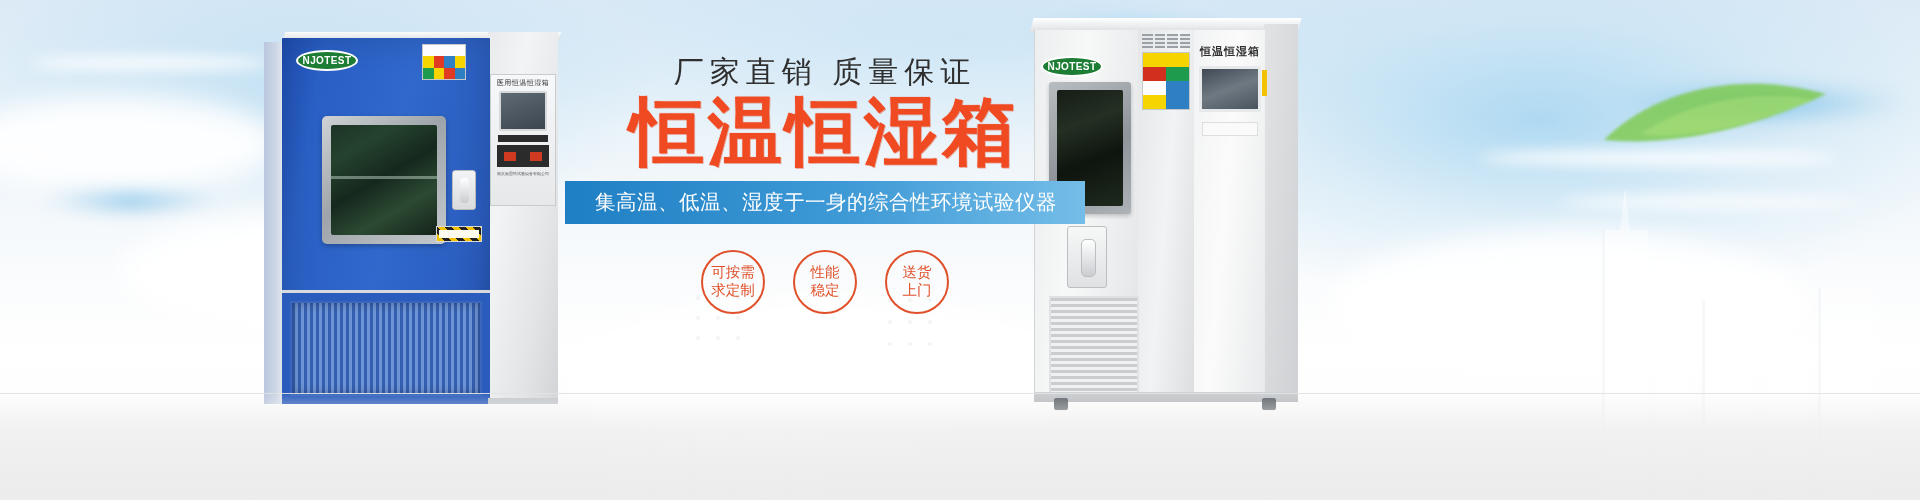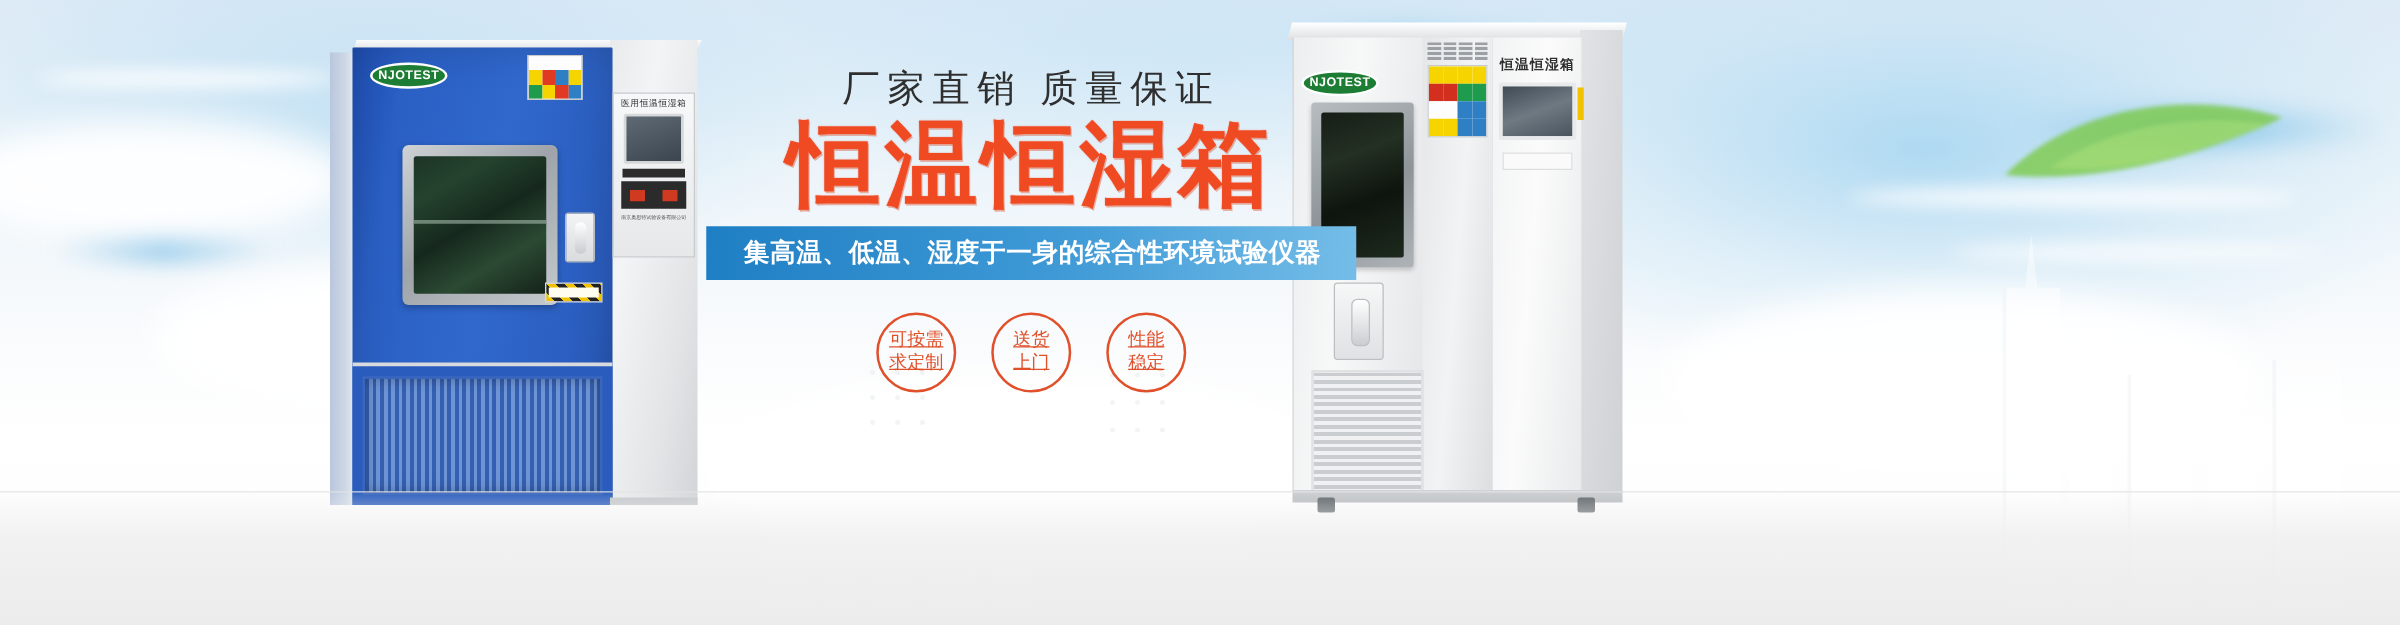"集高温、低温、湿度于一身的综合性环境试验仪器" .subtitle-bar { font-weight: bold -> none }
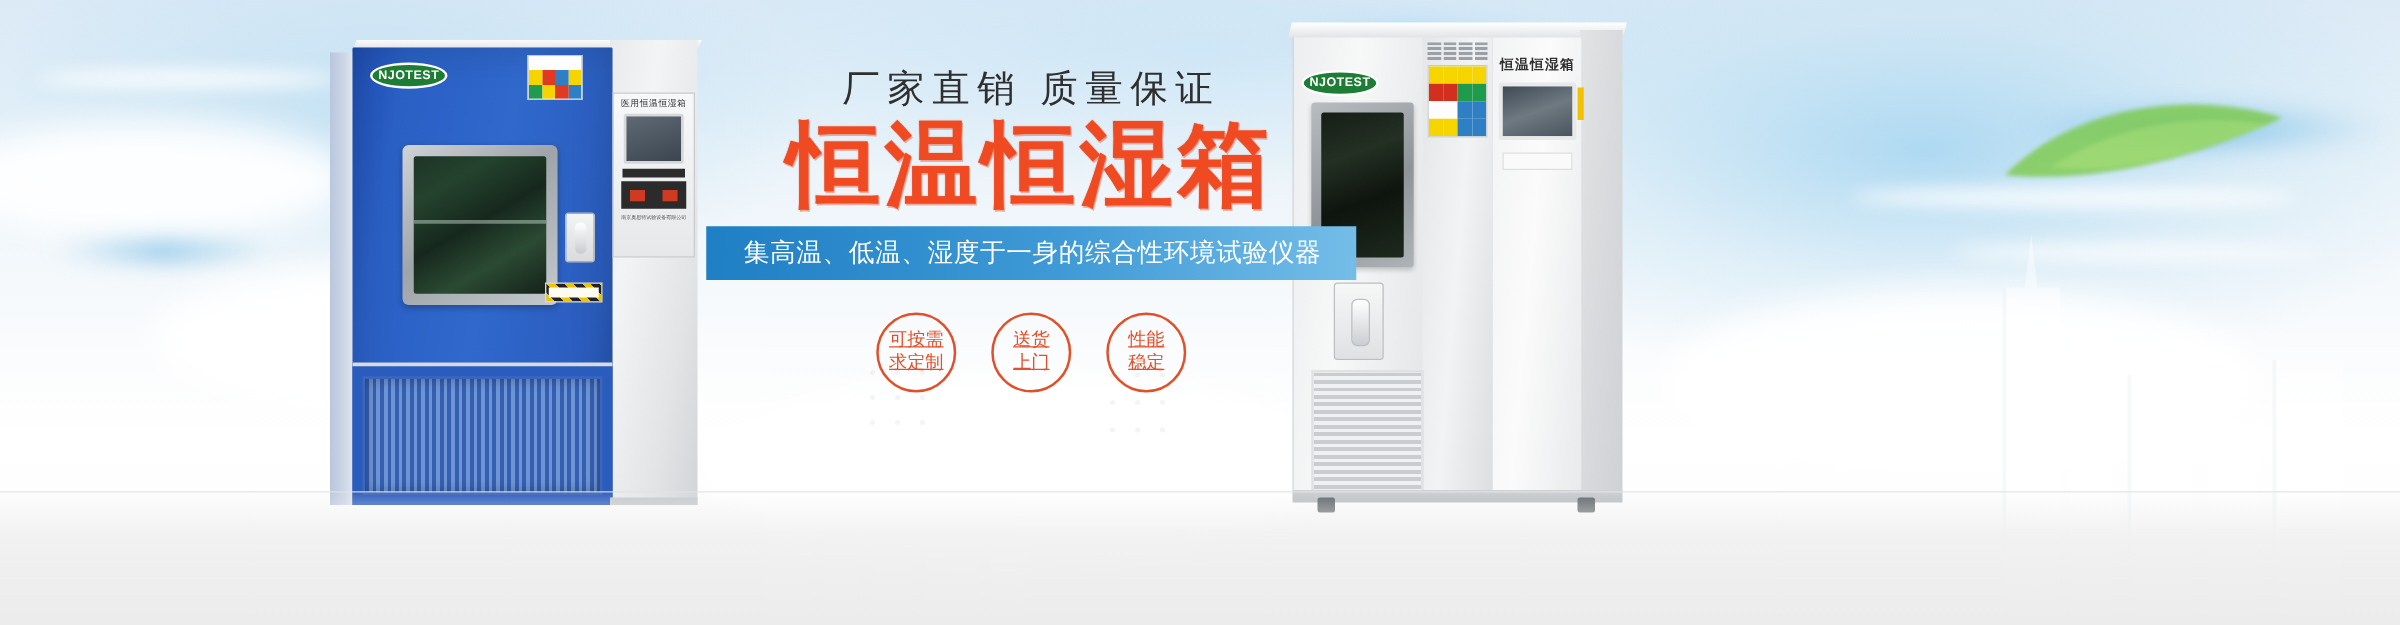"可按需" .badge { text-decoration: underline -> none }
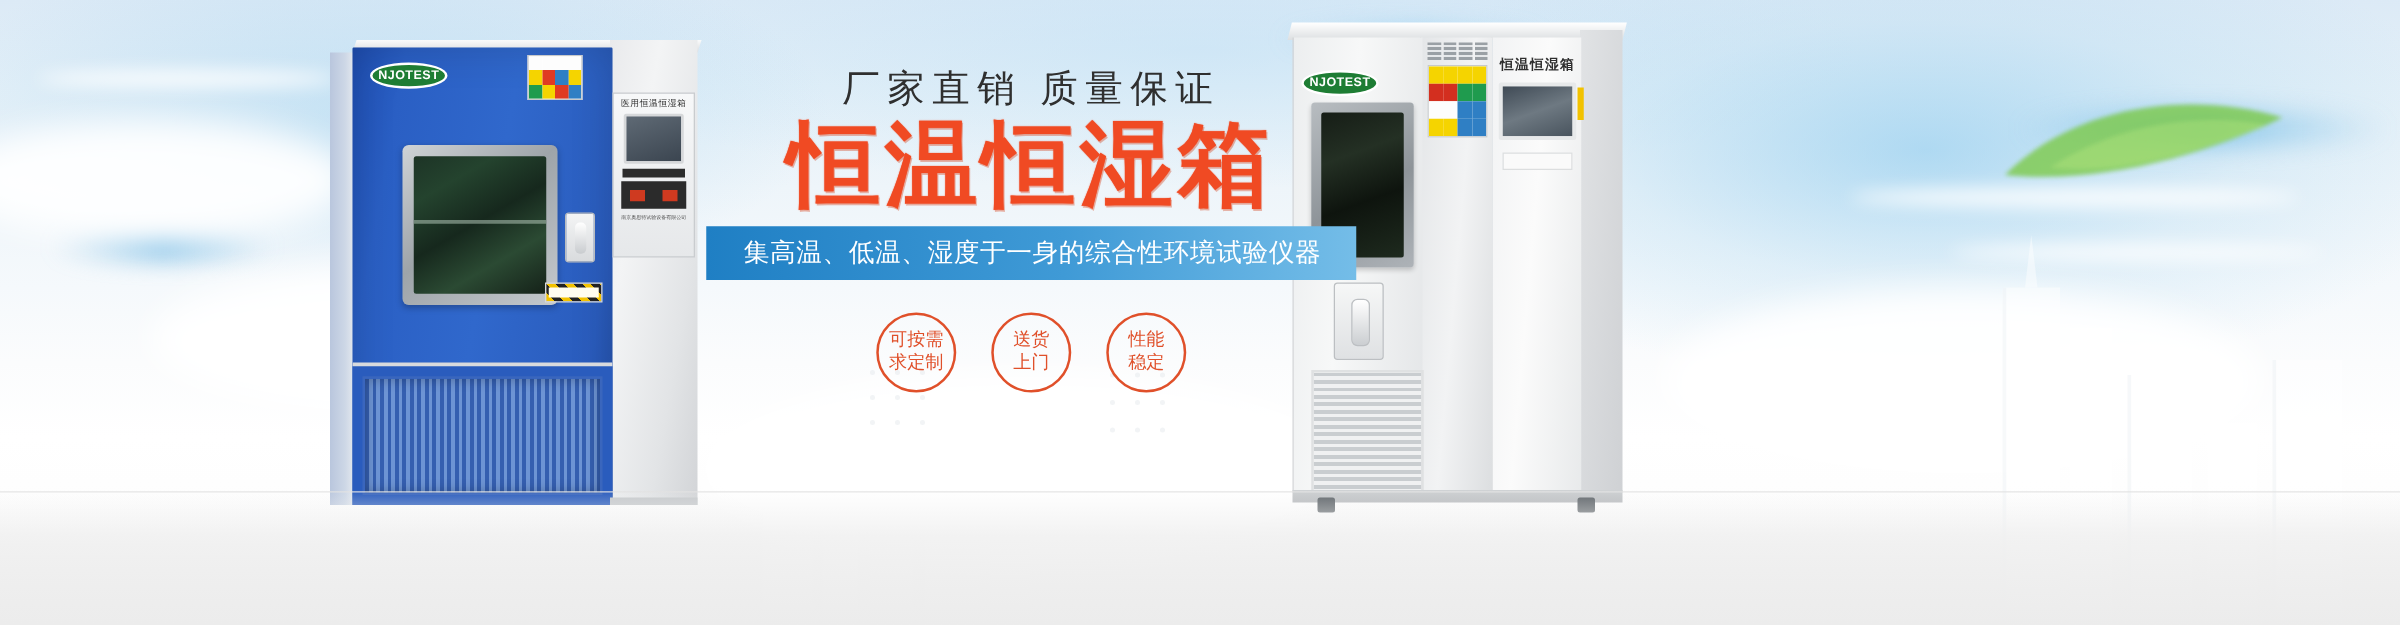"送货" div.badge { order: before "性能" -> after "性能" }
